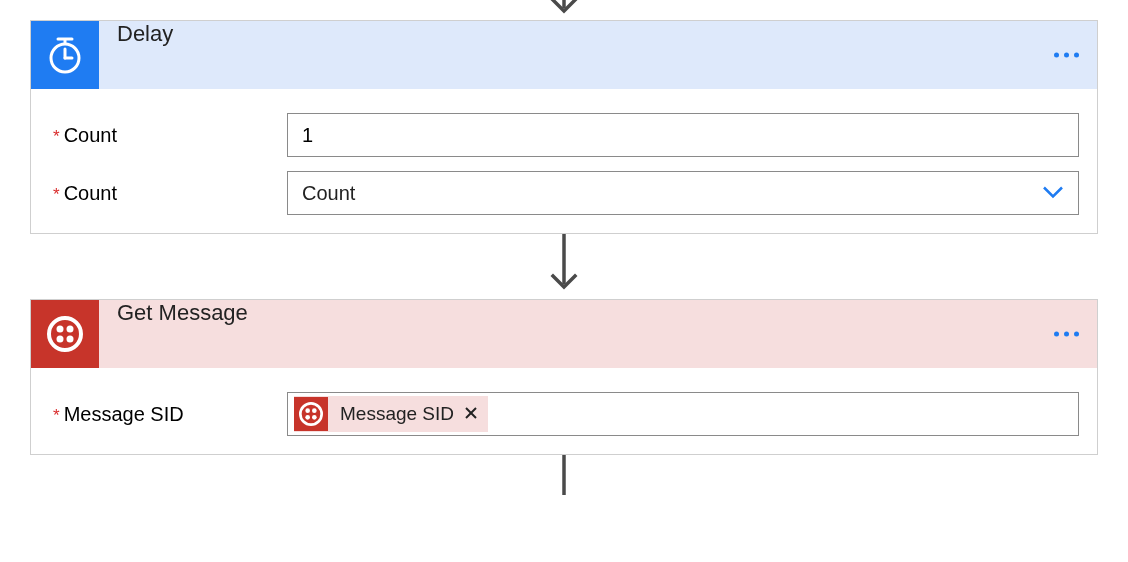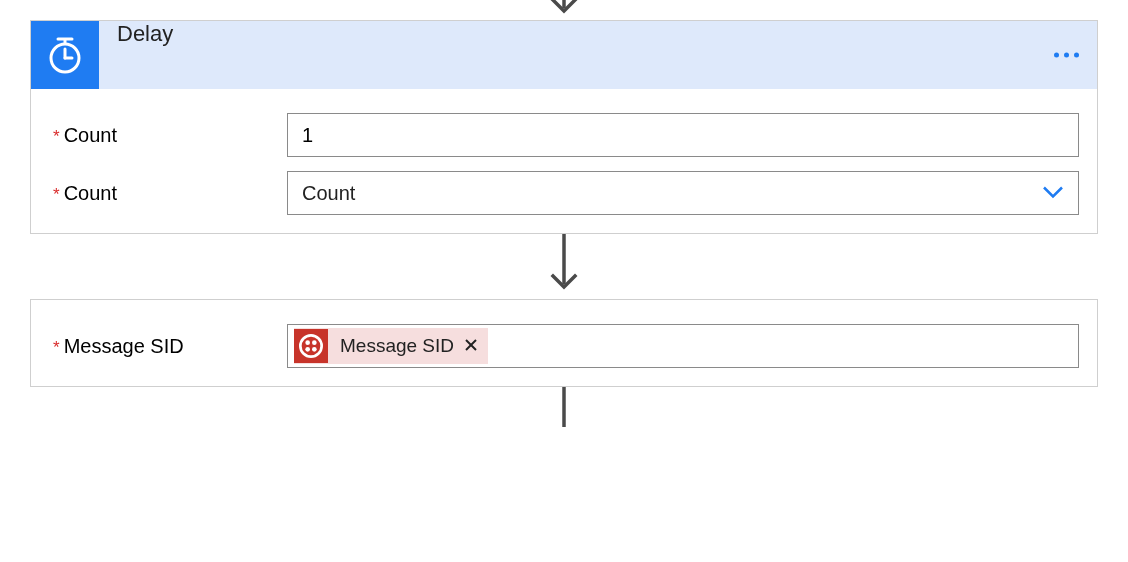"Get Message" div.card-header { html: none -> <div> <div> <svg> <circle></circle> <circle></circle> <circle></circle> <circle></circle> <circle></circle> </svg> </div> <div>Get Message</div> <div> <span></span> <span></span> <span></span> </div> </div> }
